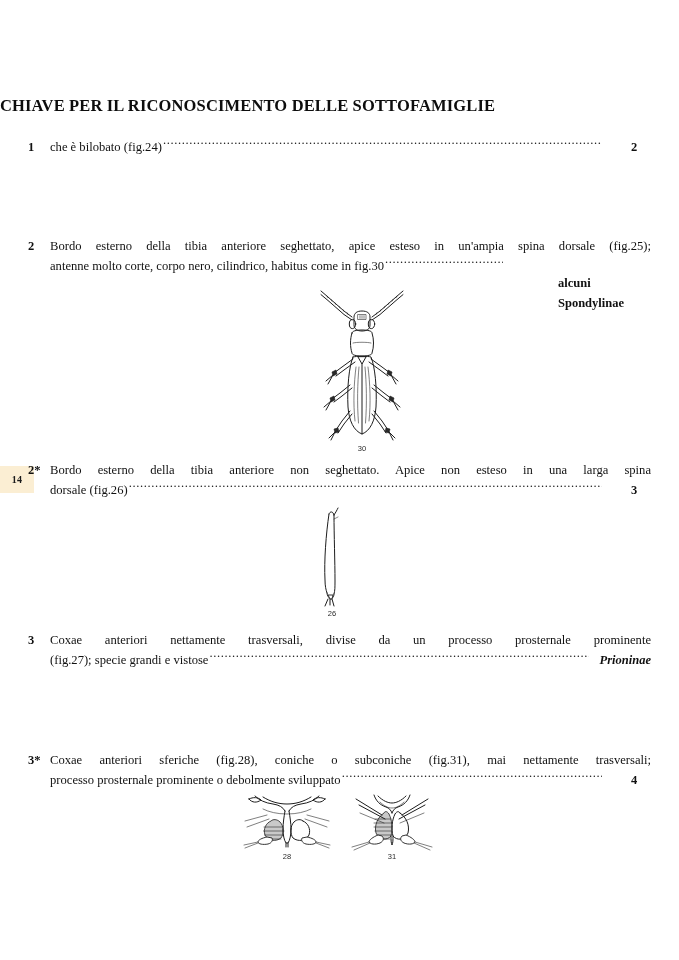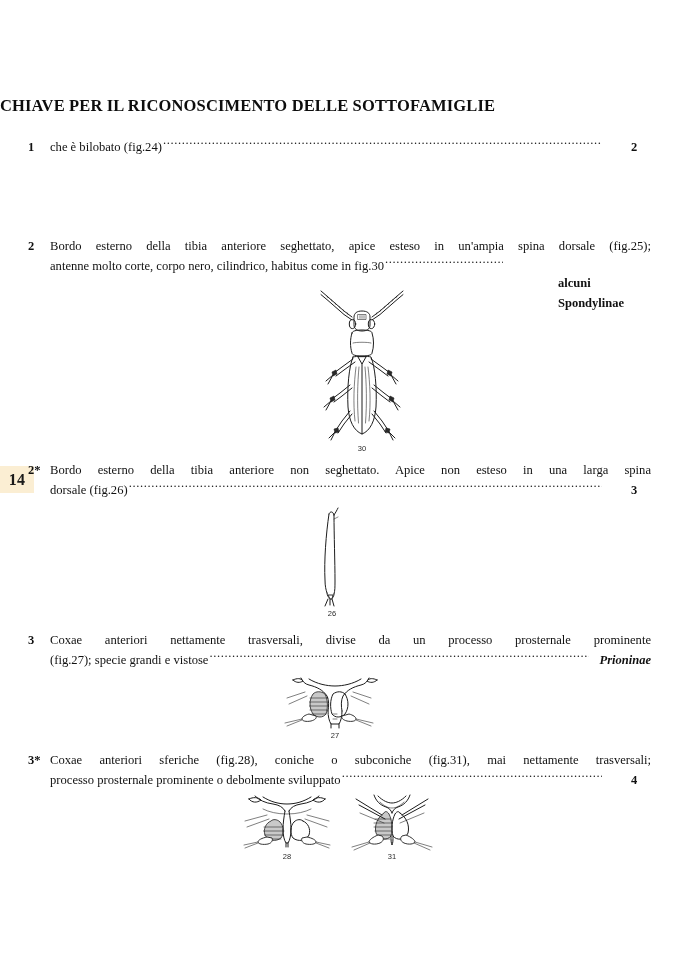"14" .page-tab { font-size: 16px -> 10px }
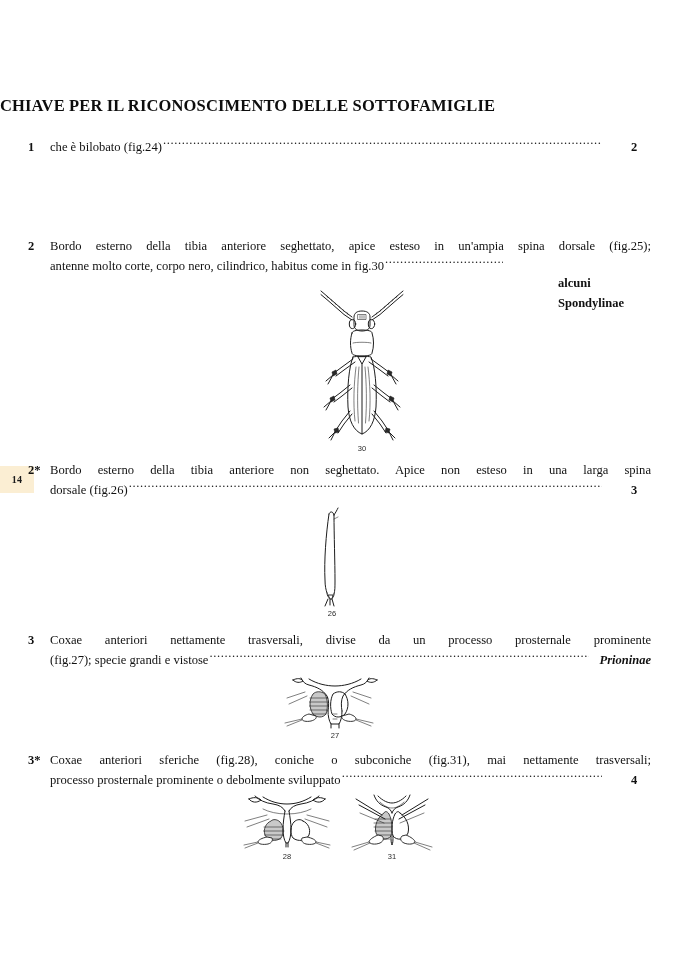"27" div.fig { html: <div> <svg> <path></path> <path></path> <path></path> <path></path> <path></path> <path></path> <path></path> <path></path> <path></path> <path></path> <path></path> <path></path> <path></path> <path></path> <path></path> </svg> <div>27</div> </div> -> none }
